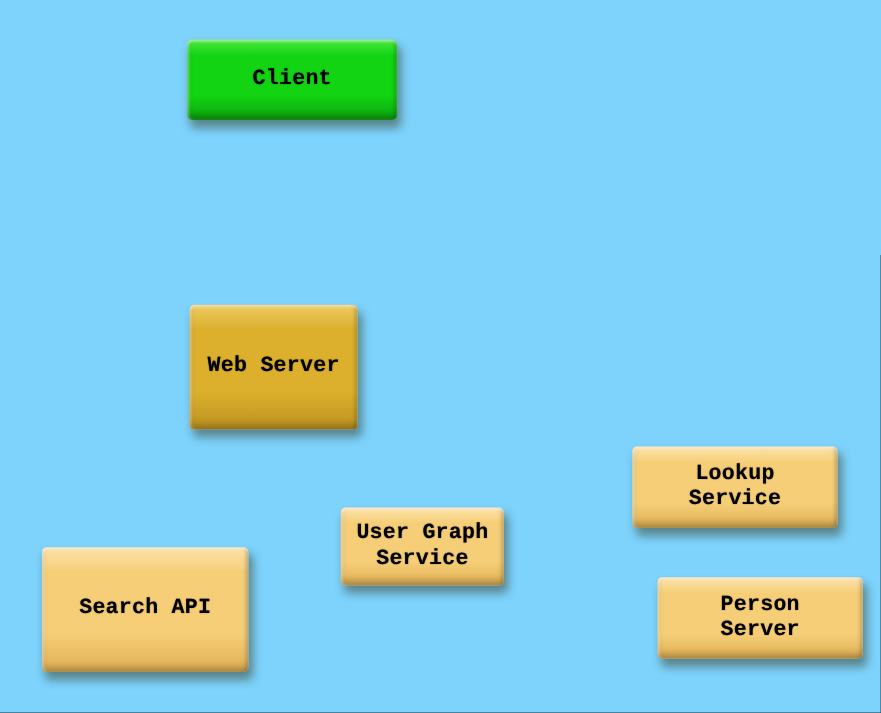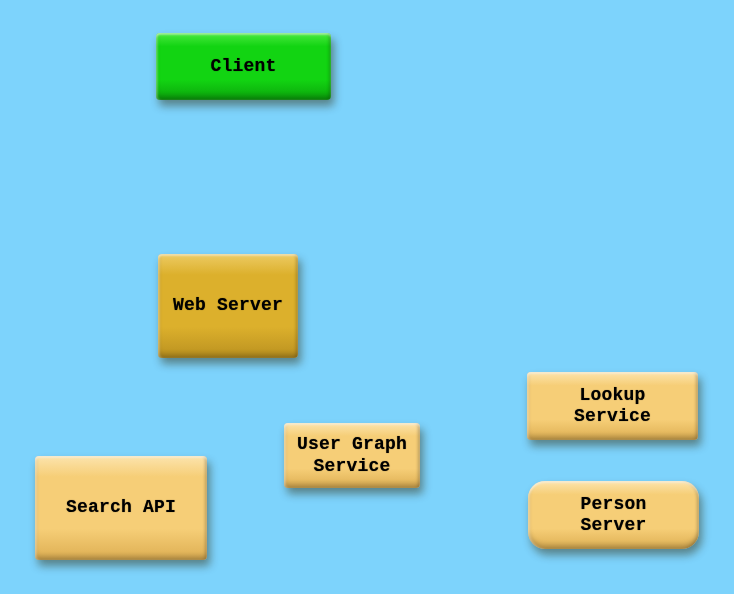"Person" div.node { border-radius: 17px -> none; left: 528px -> 548px }
